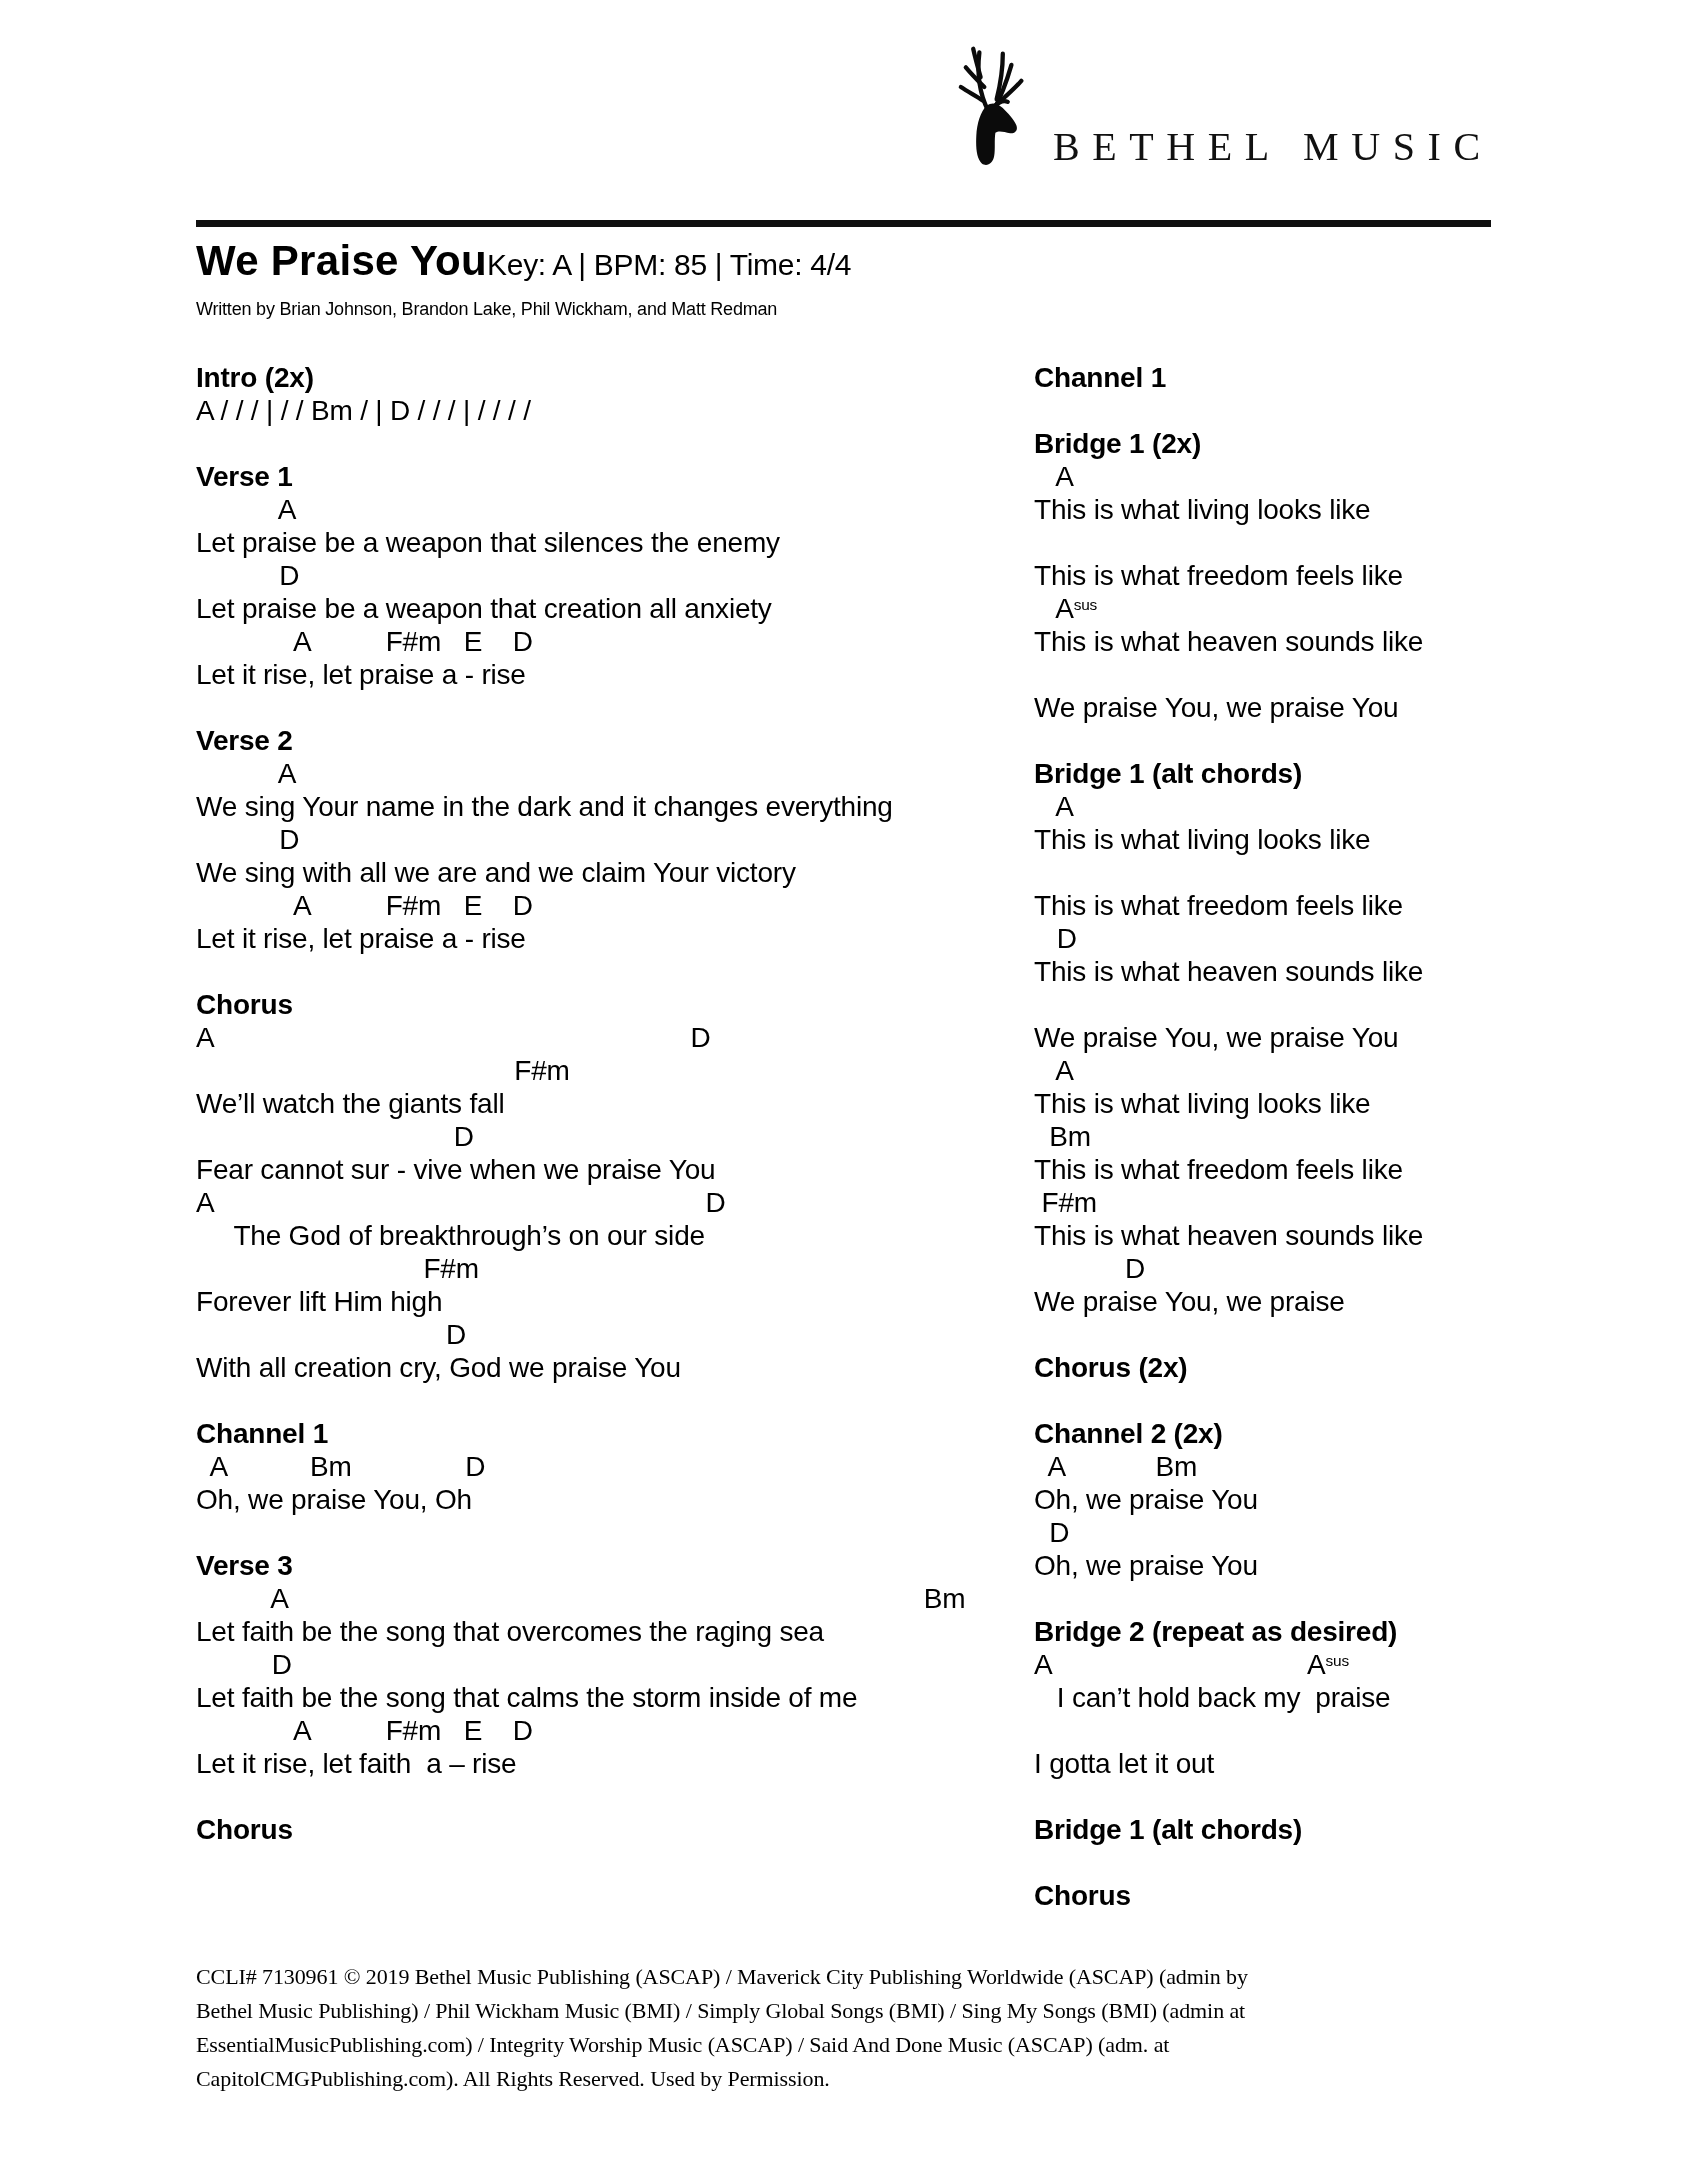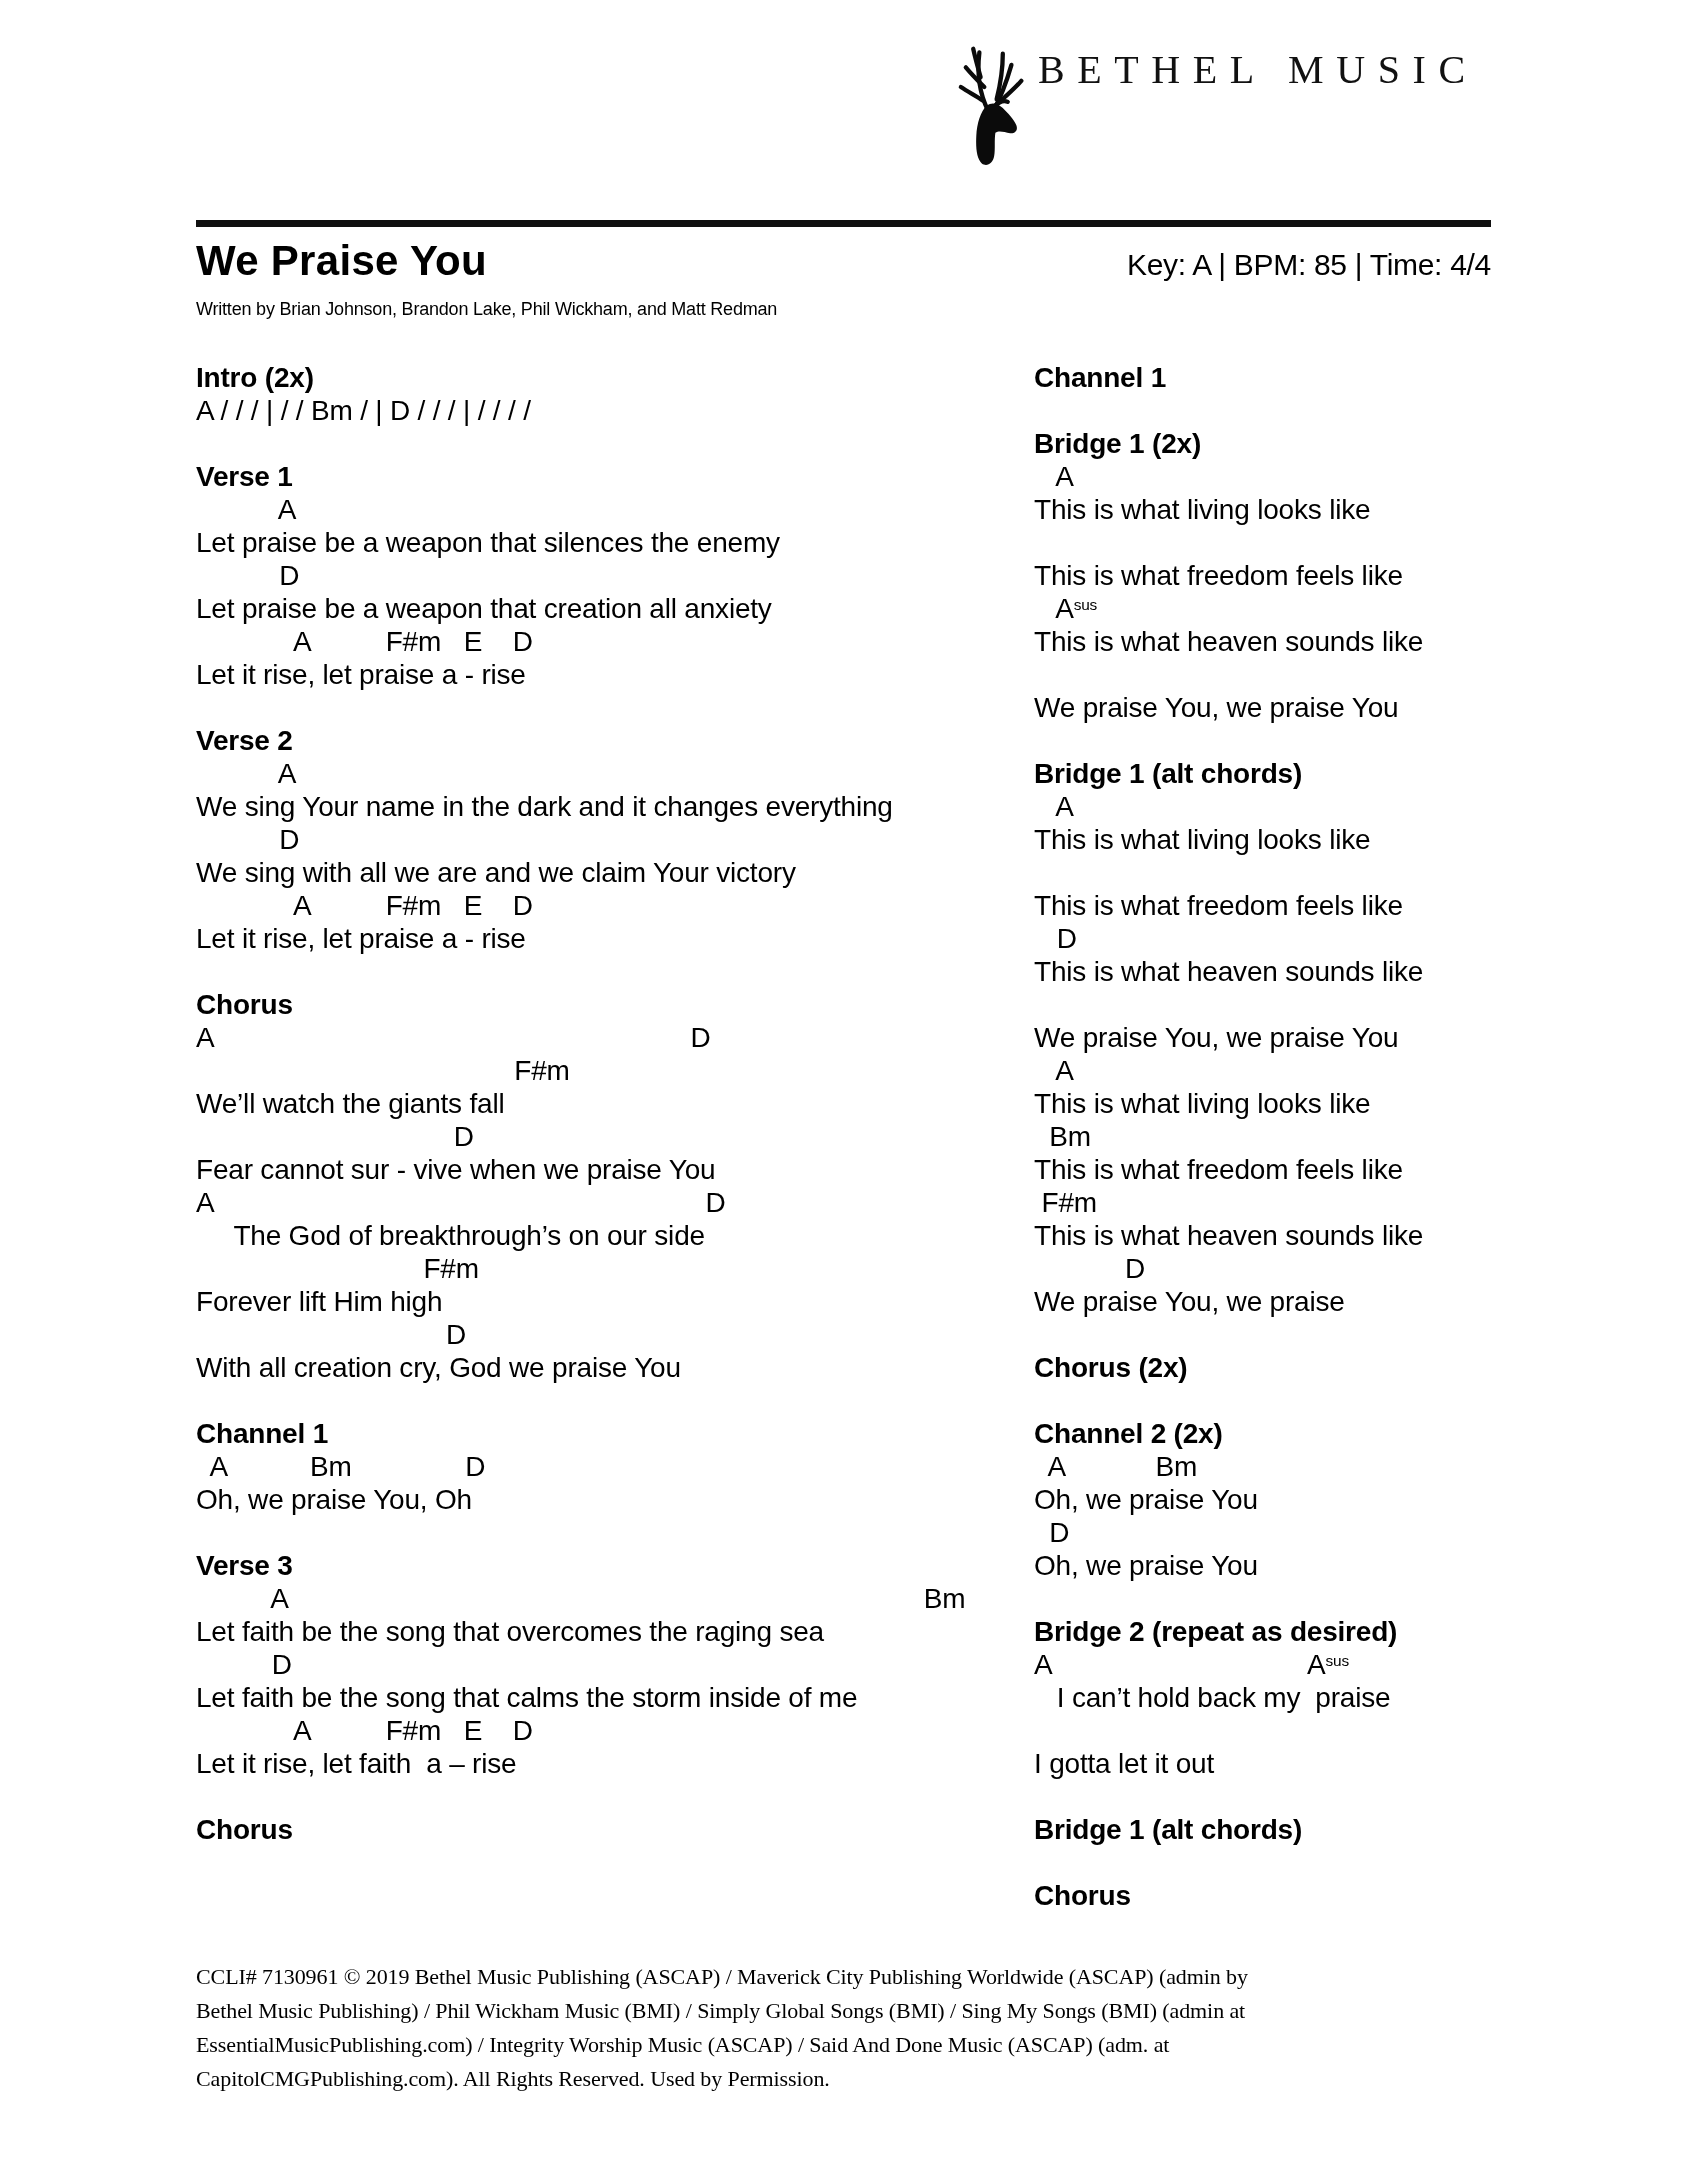"BETHEL MUSIC" .logo { align-items: flex-start -> flex-end; gap: 13px -> 28px }
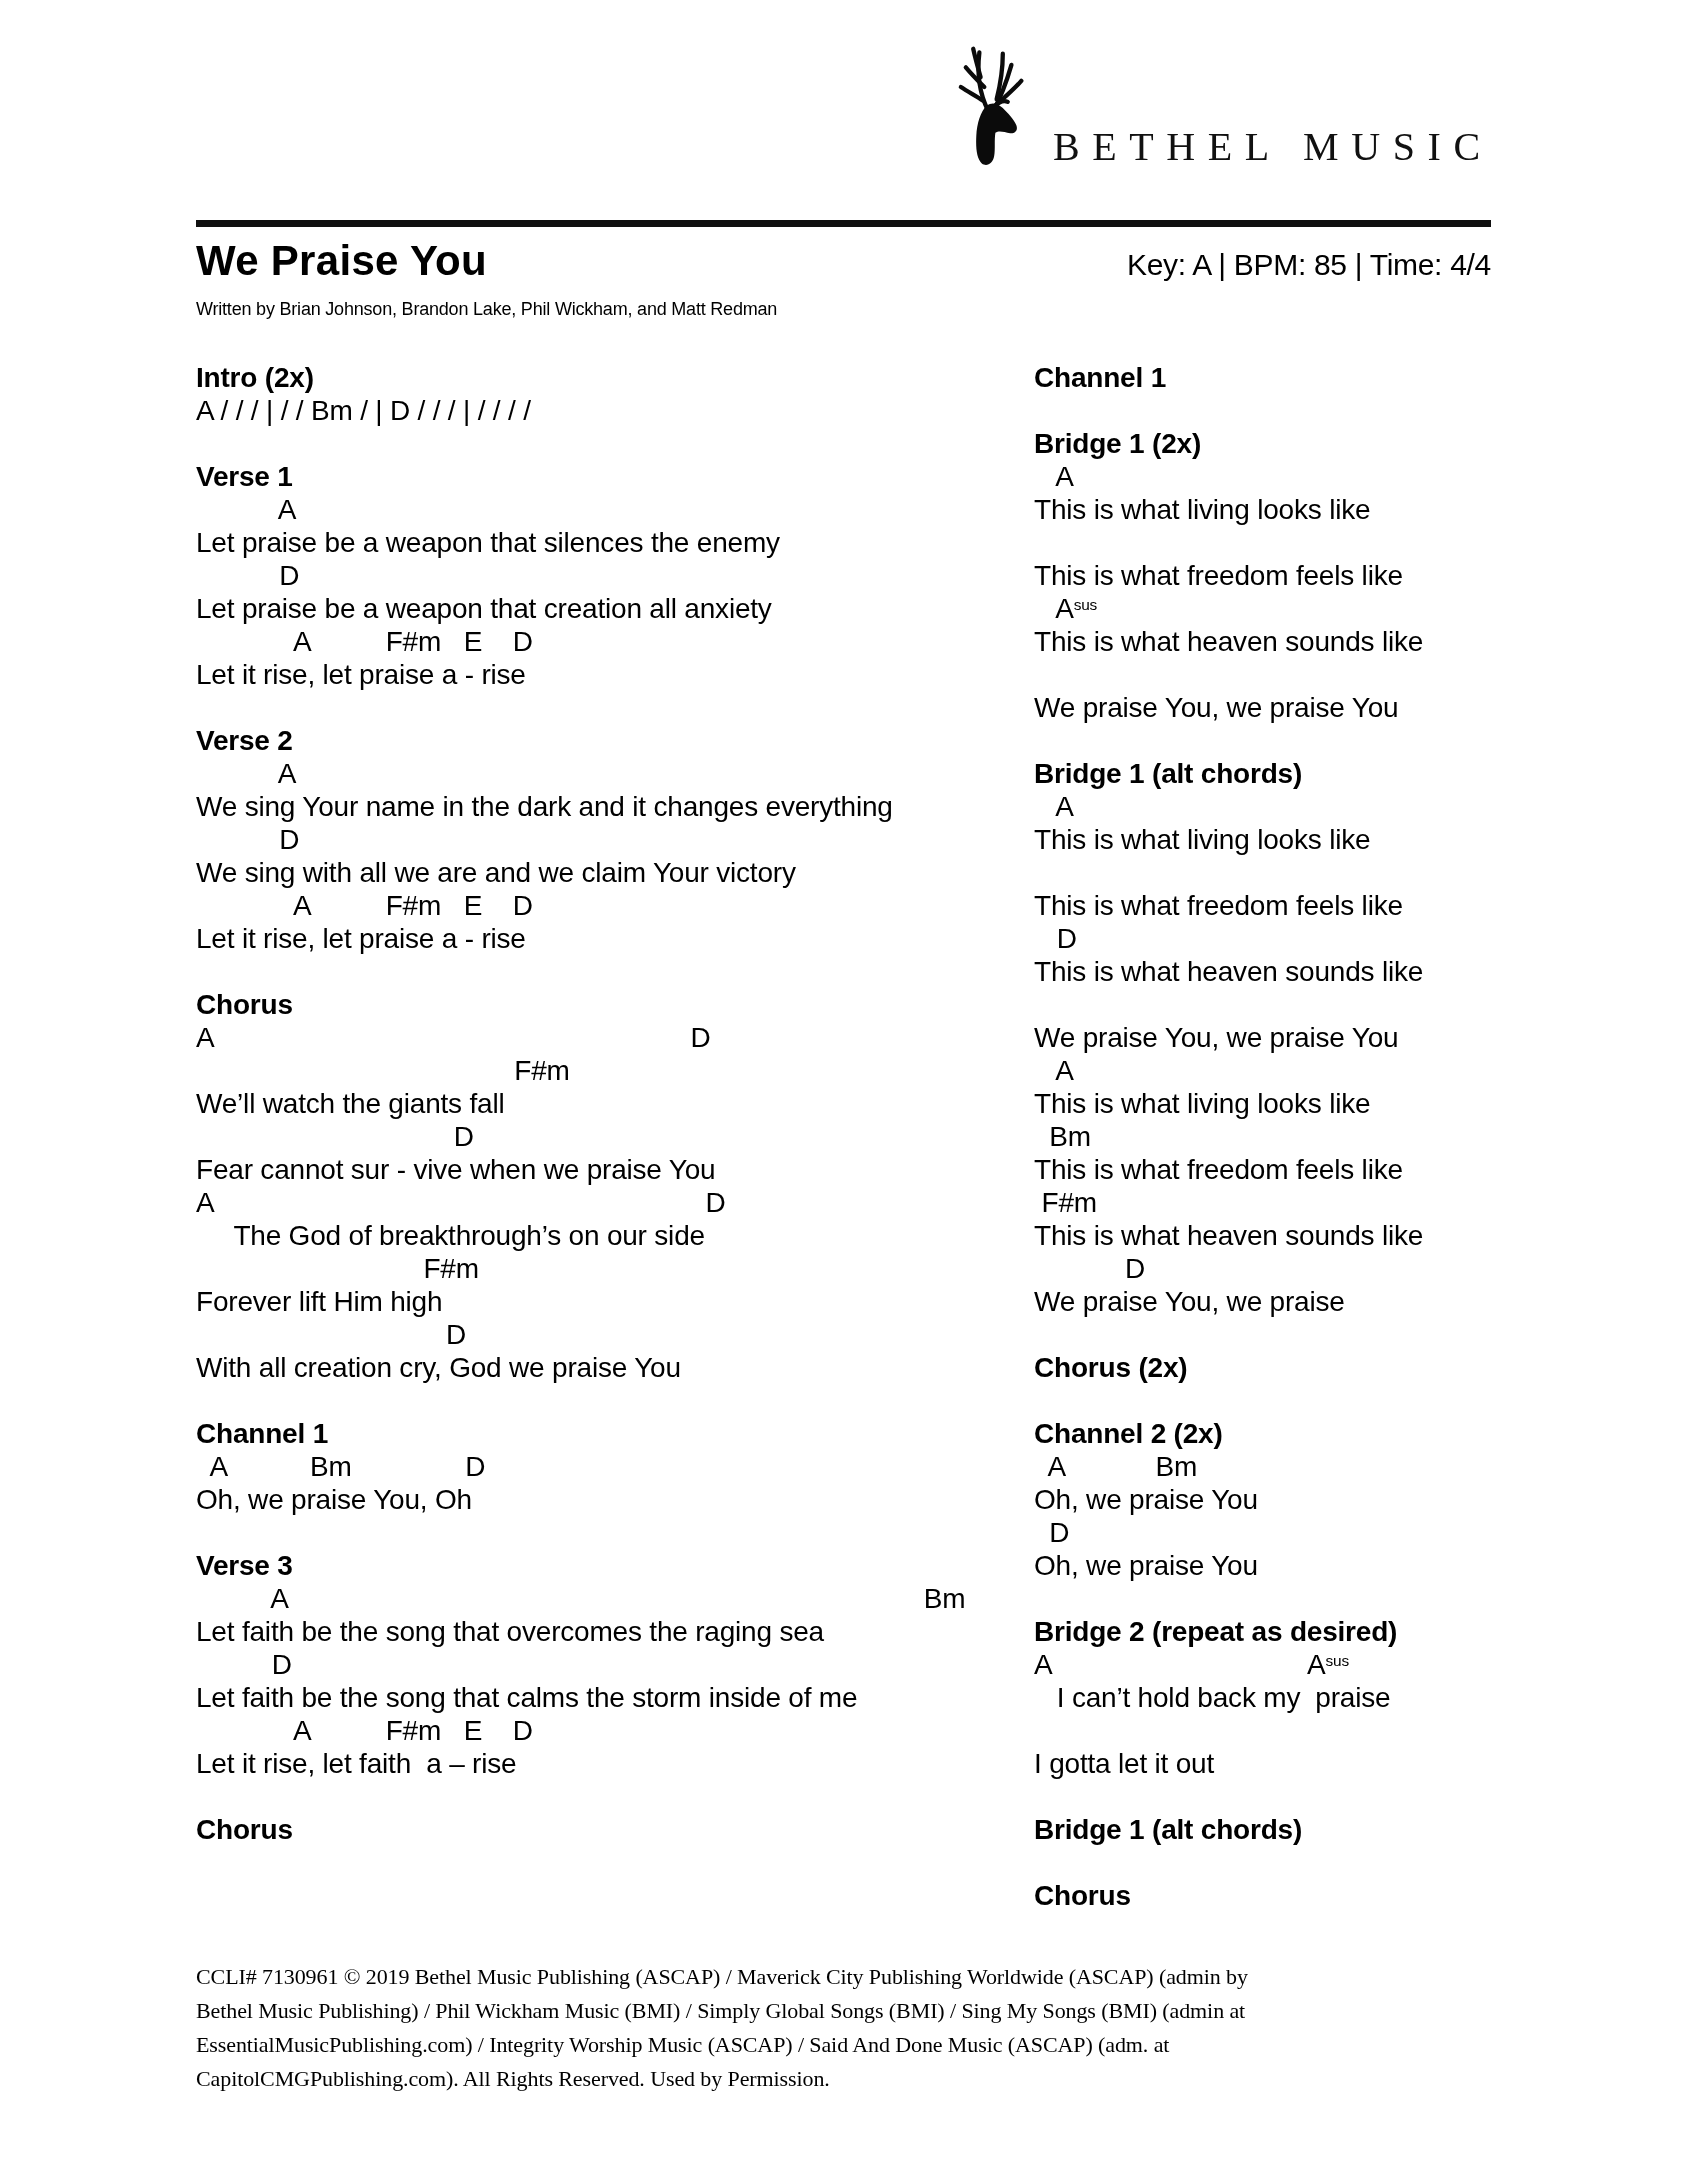"We Praise You" .titlebar { justify-content: space-between -> none }
